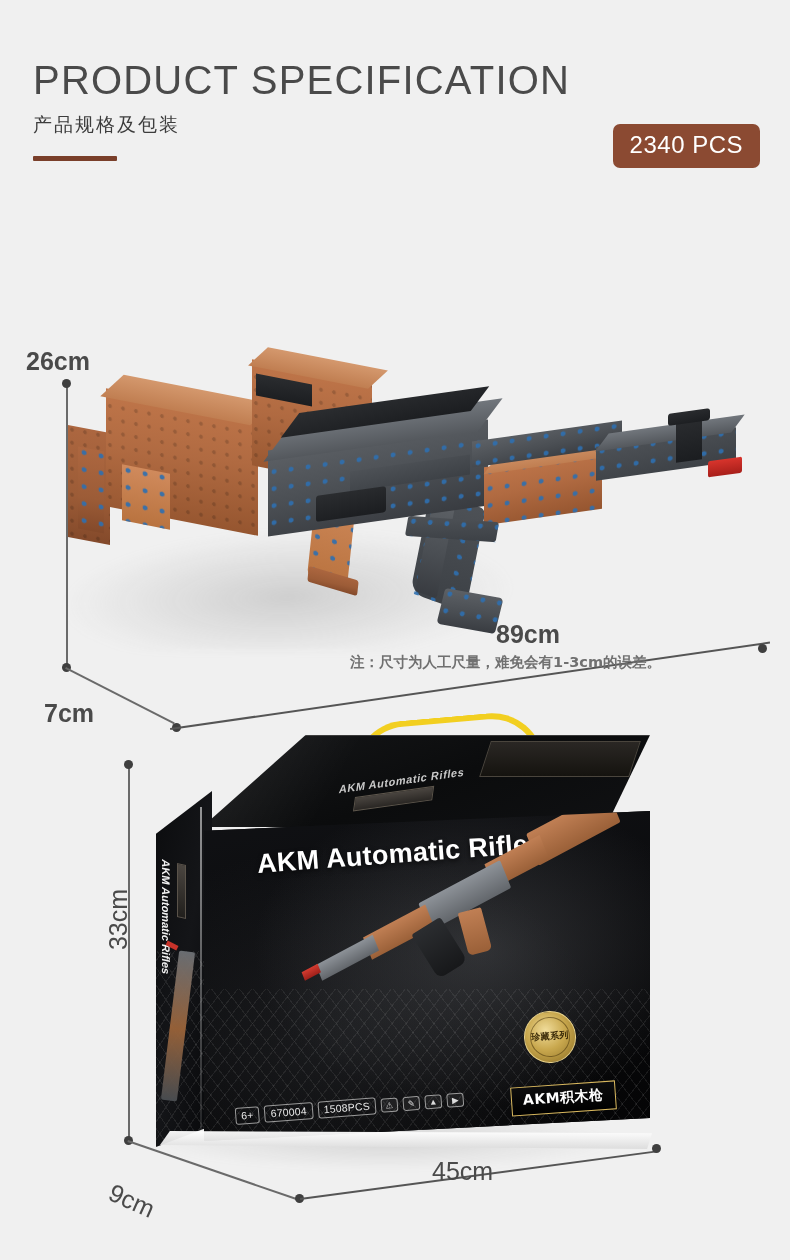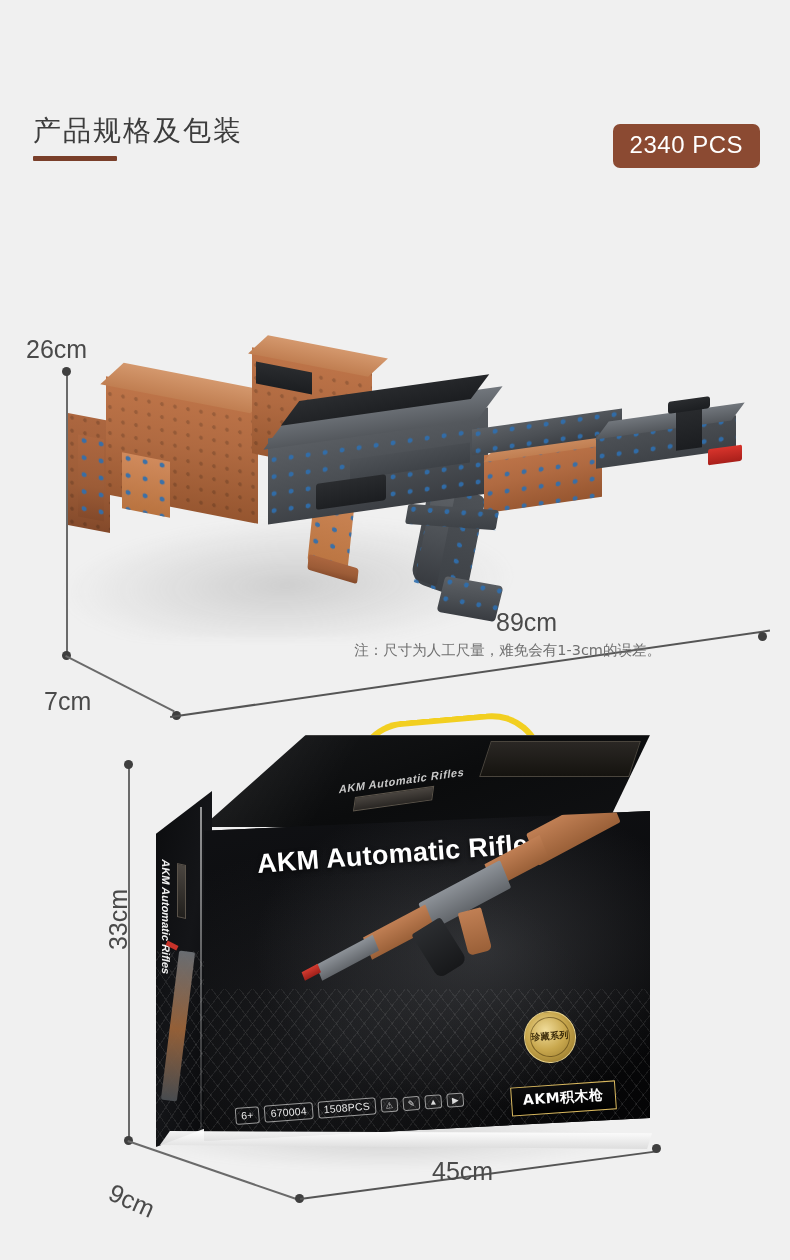"PRODUCT SPECIFICATION" div.title-en { html: none -> <div>PRODUCT SPECIFICATION</div> }
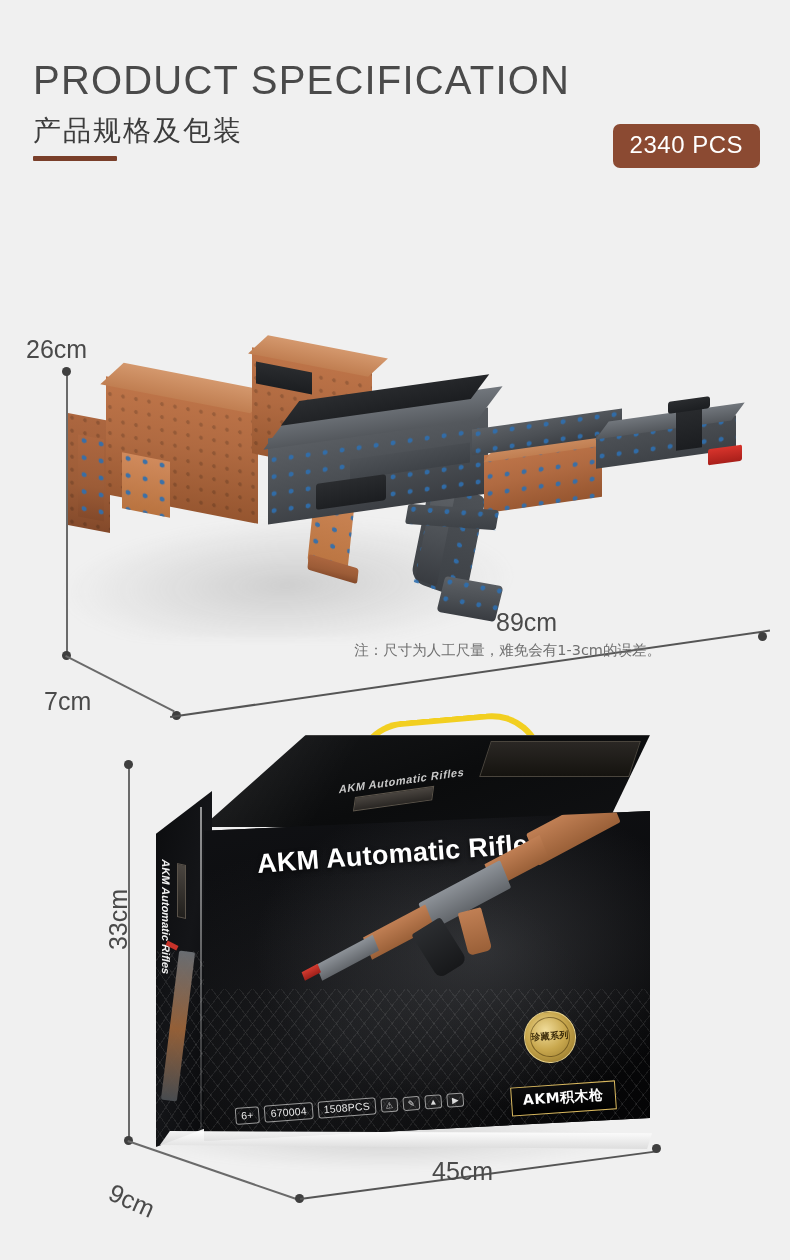"产品规格及包装" .title-cn { font-size: 28px -> 19px }
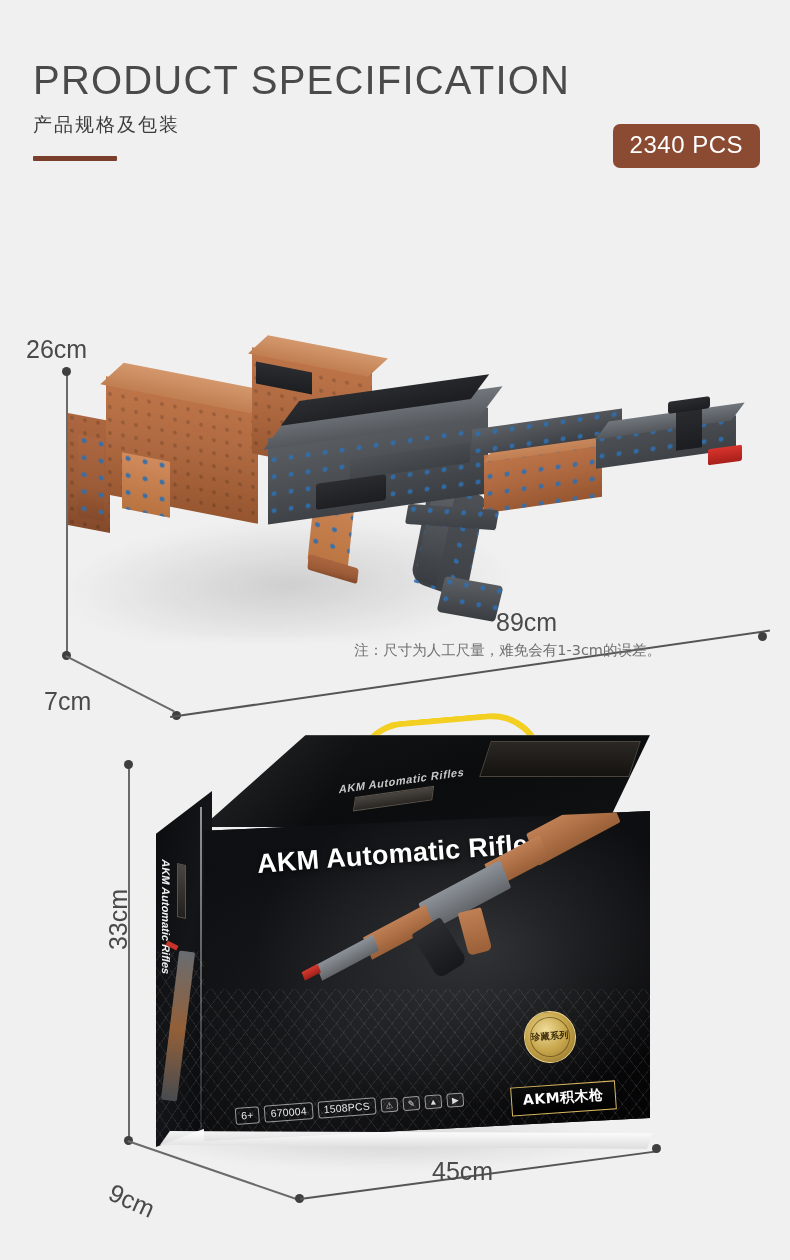"26cm" .rifle-stage { font-weight: none -> bold; top: 4px -> 16px }
